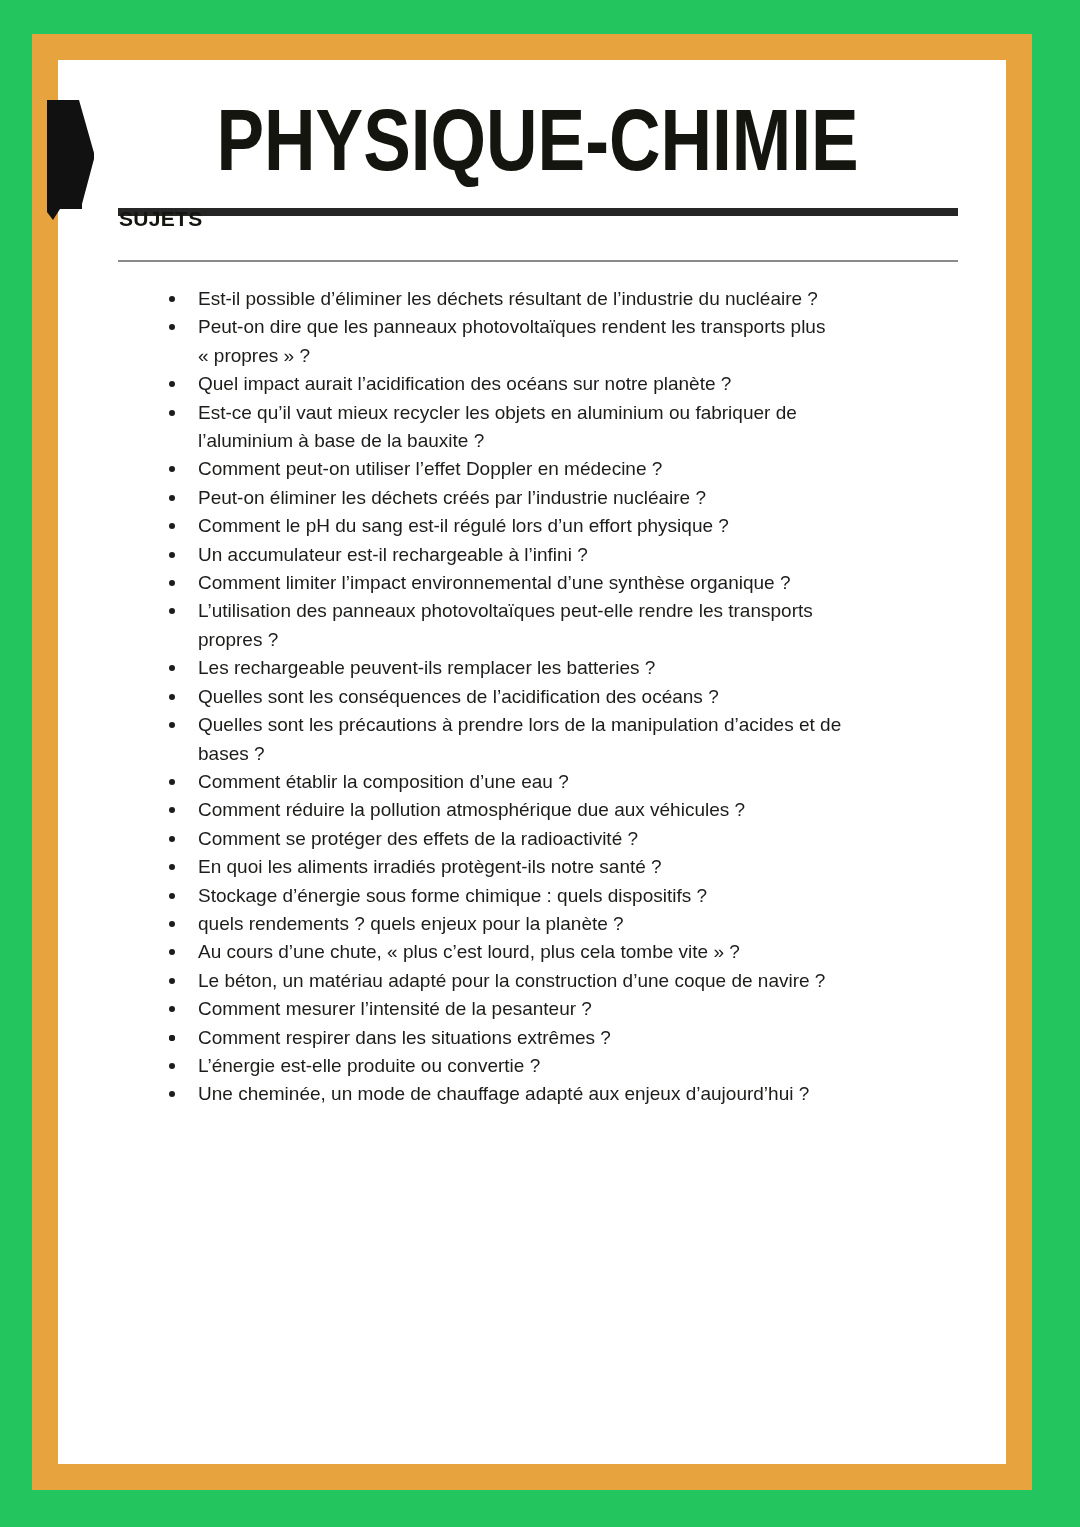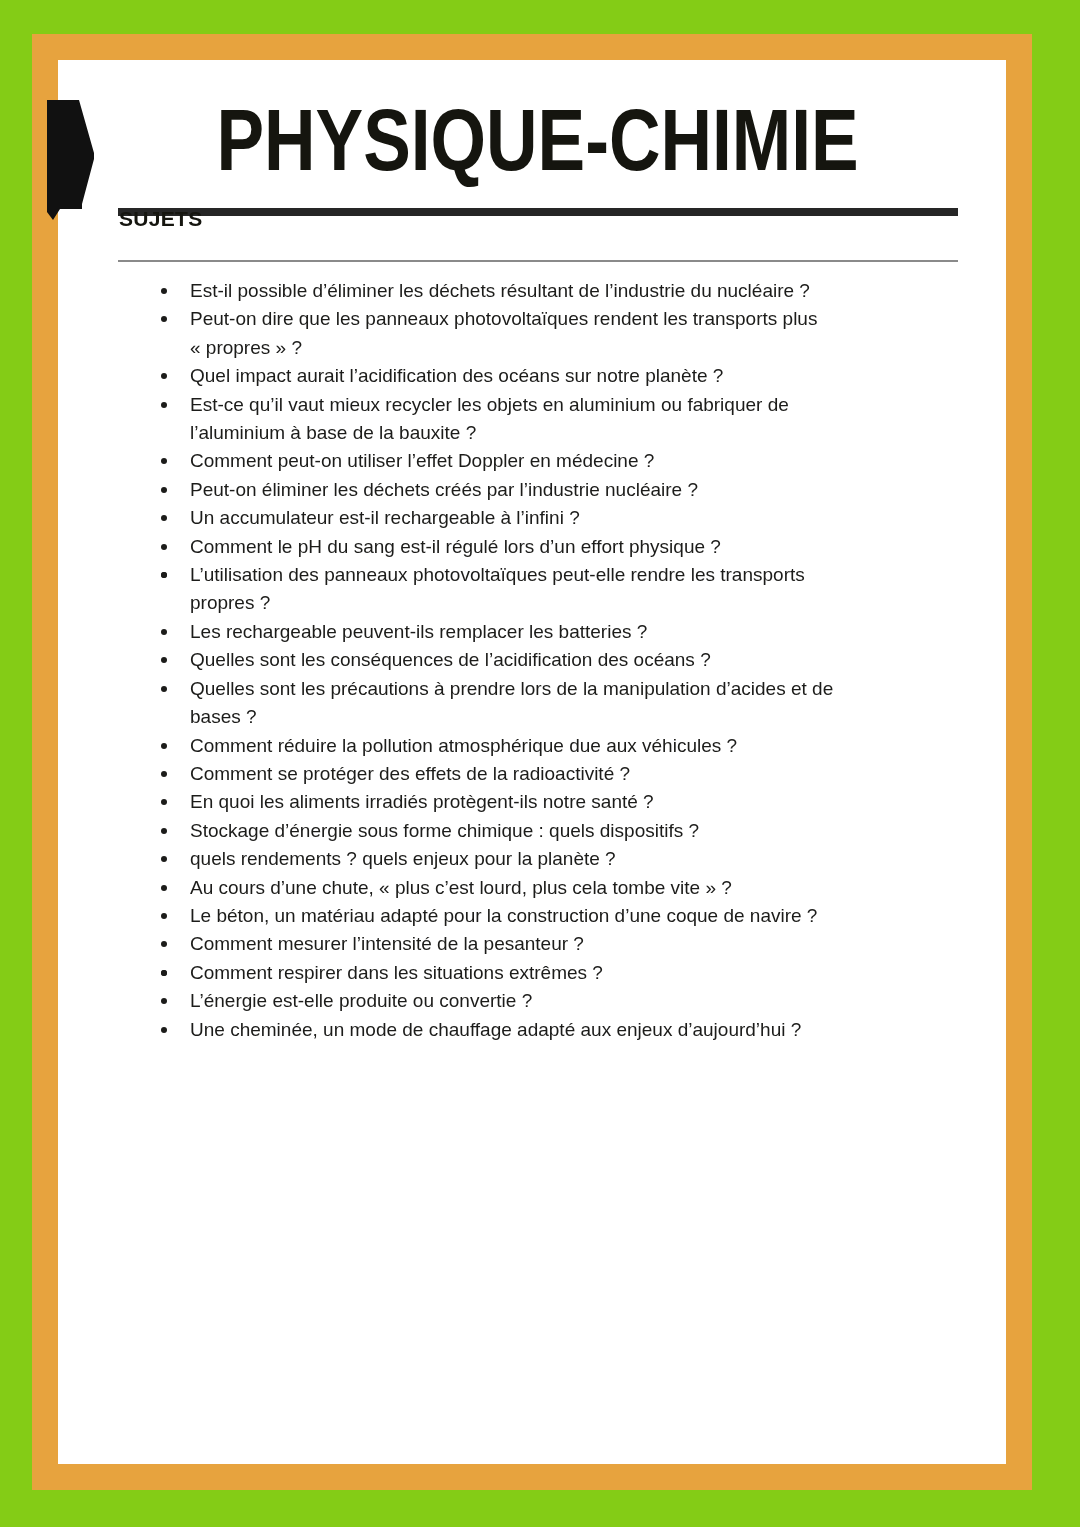"PHYSIQUE-CHIMIE" .page { background: #84cc16 -> #22c55e }
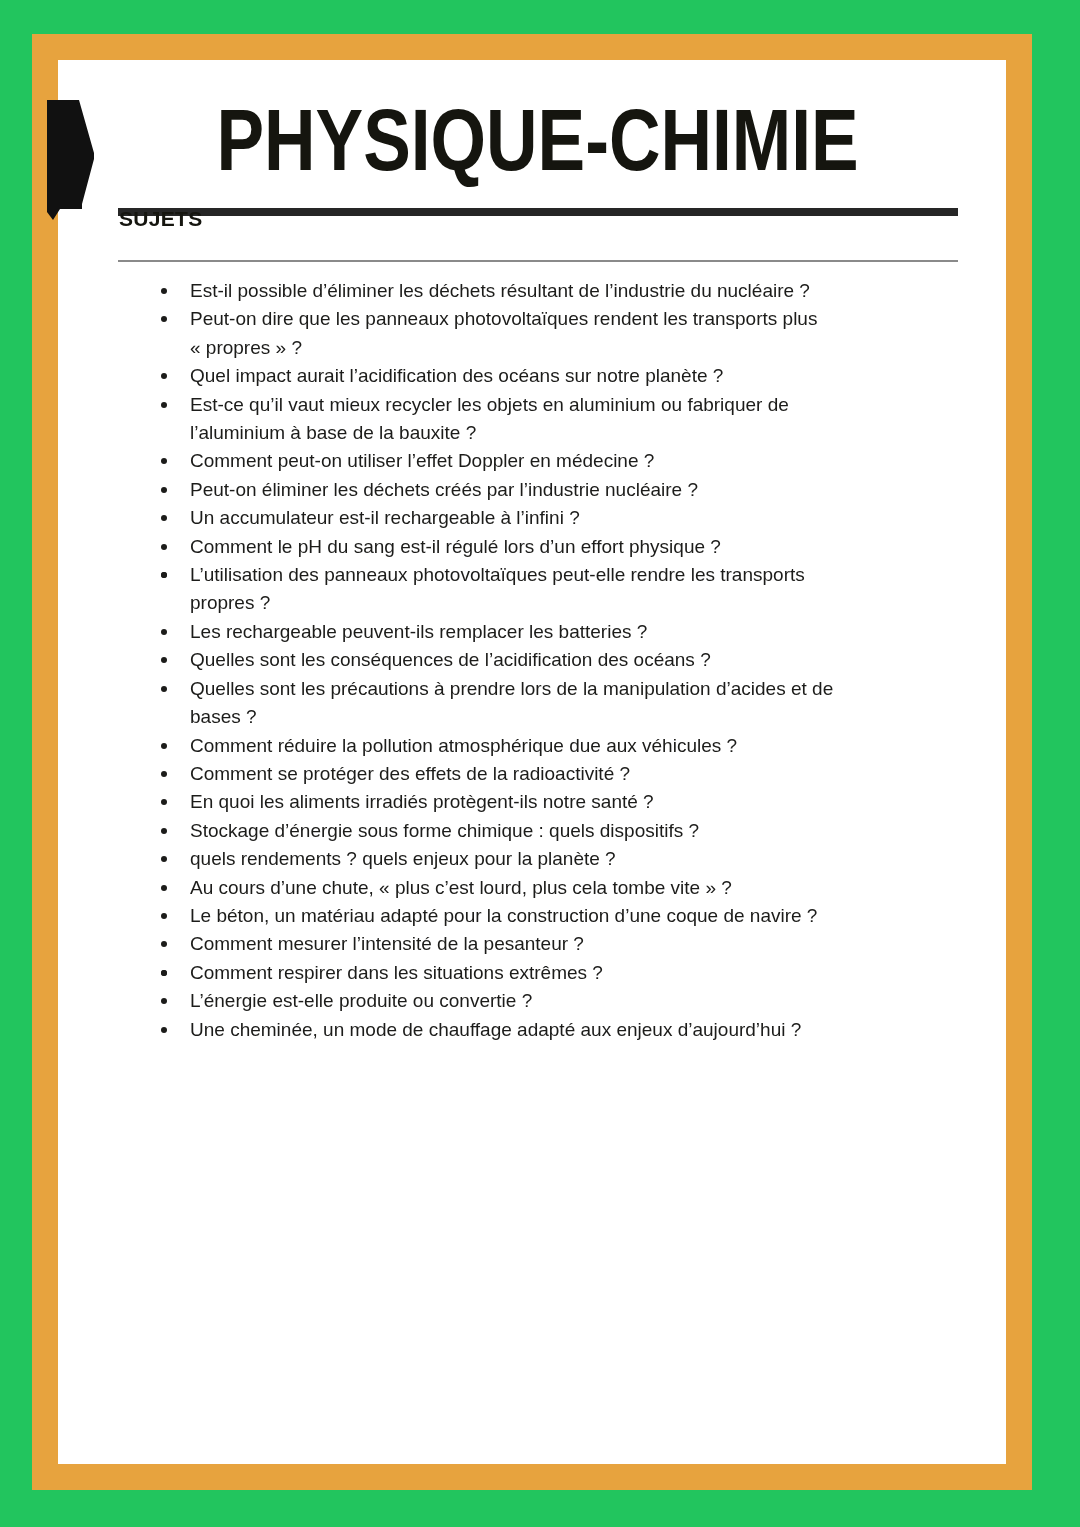"Est-il possible d’éliminer les déchets" .topics { margin: 0 -> 8px }
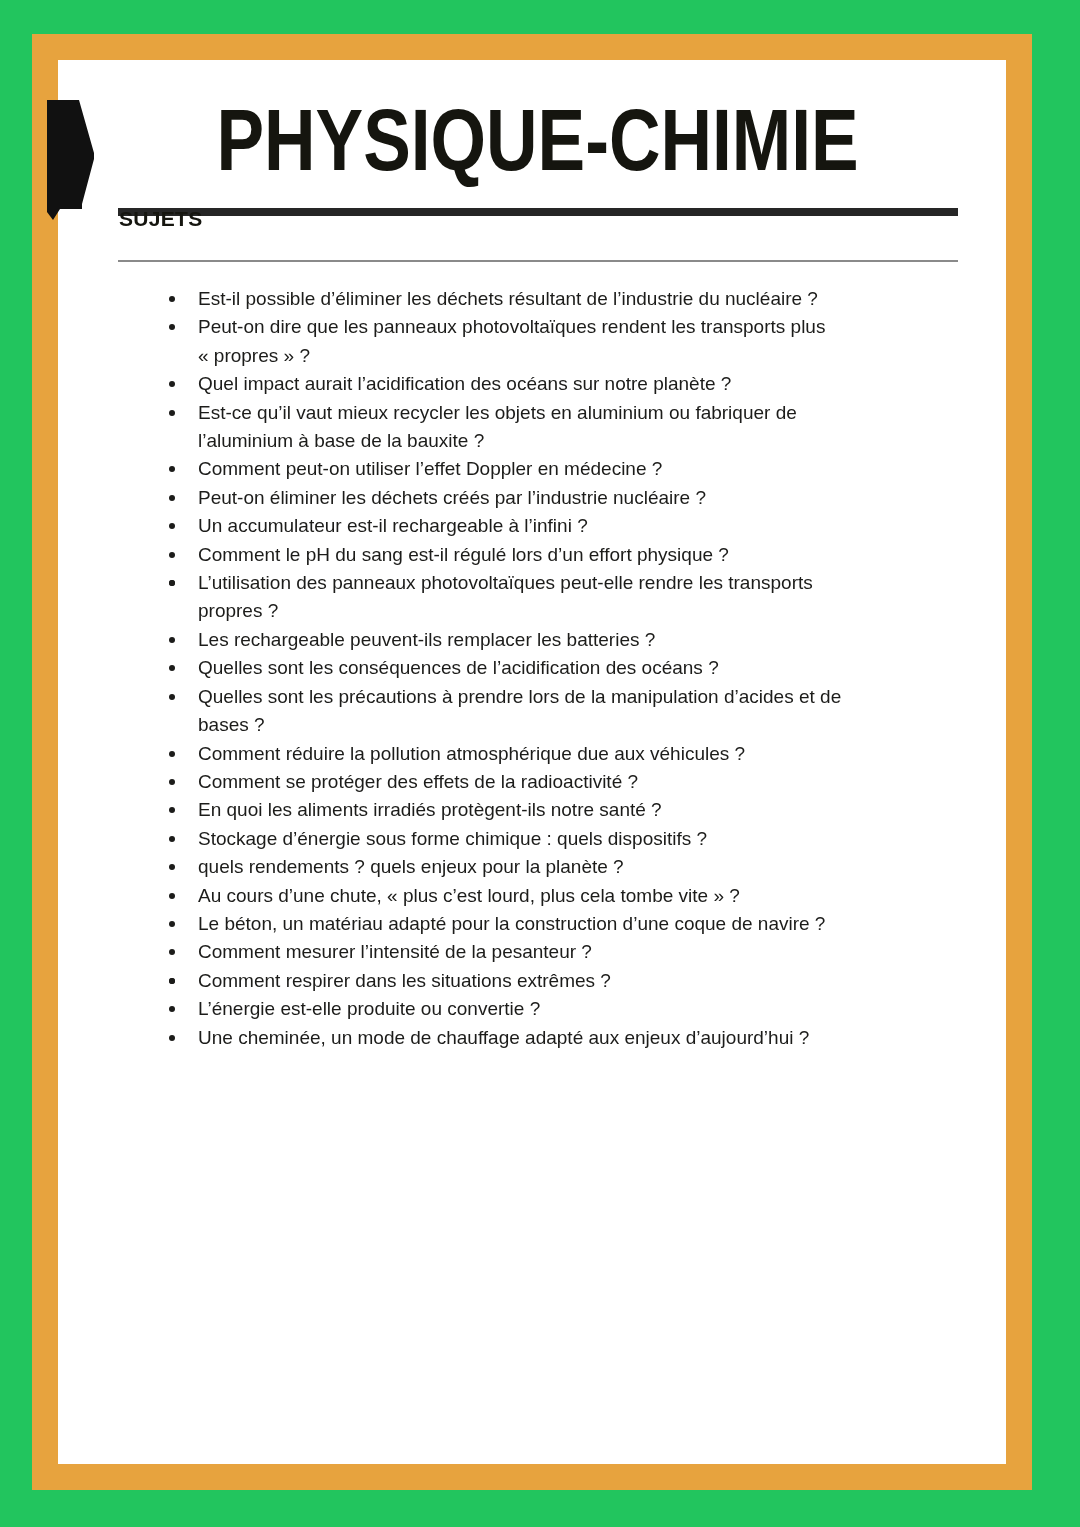"Un accumulateur est-il rechargeable à" li.topic { order: before "Comment le pH du sang" -> after "Comment le pH du sang" }
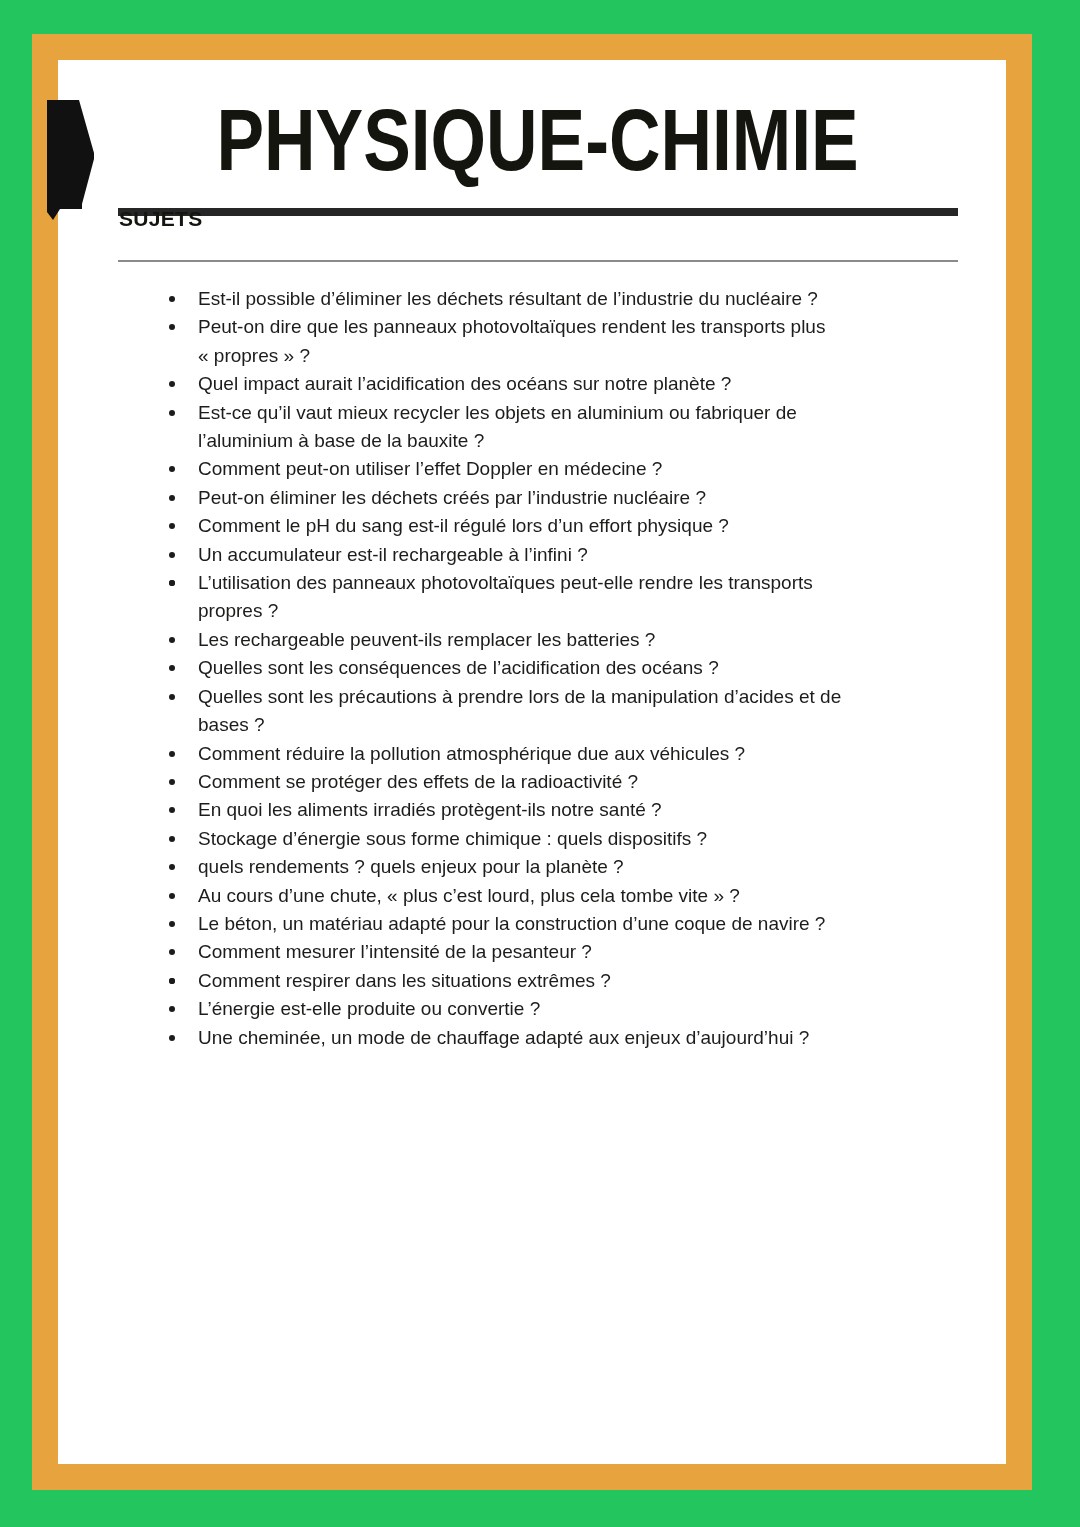"Comment limiter l’impact environnemental" span.topic-text { html: none -> <span>Comment limiter l’impact environnemental d’une synthèse organique ?</span> }
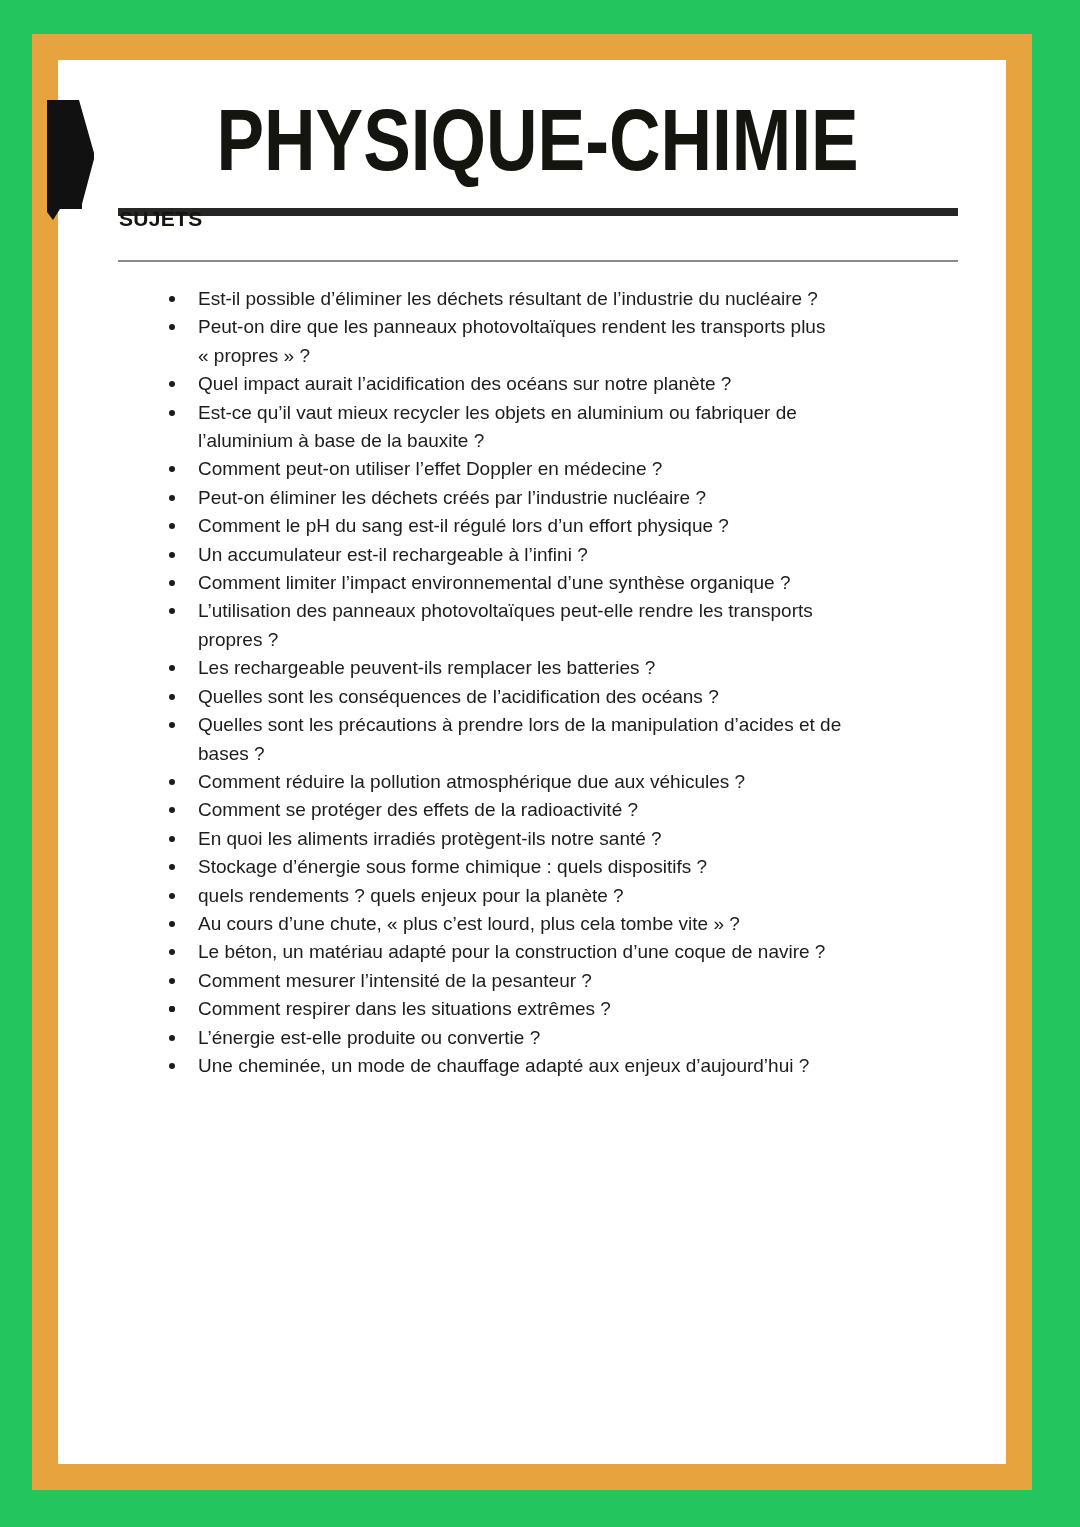"Comment établir la composition d’une" li.topic { html: none -> <li> <span></span> <span>Comment établir la composition d’une eau ?</span> </li> }
